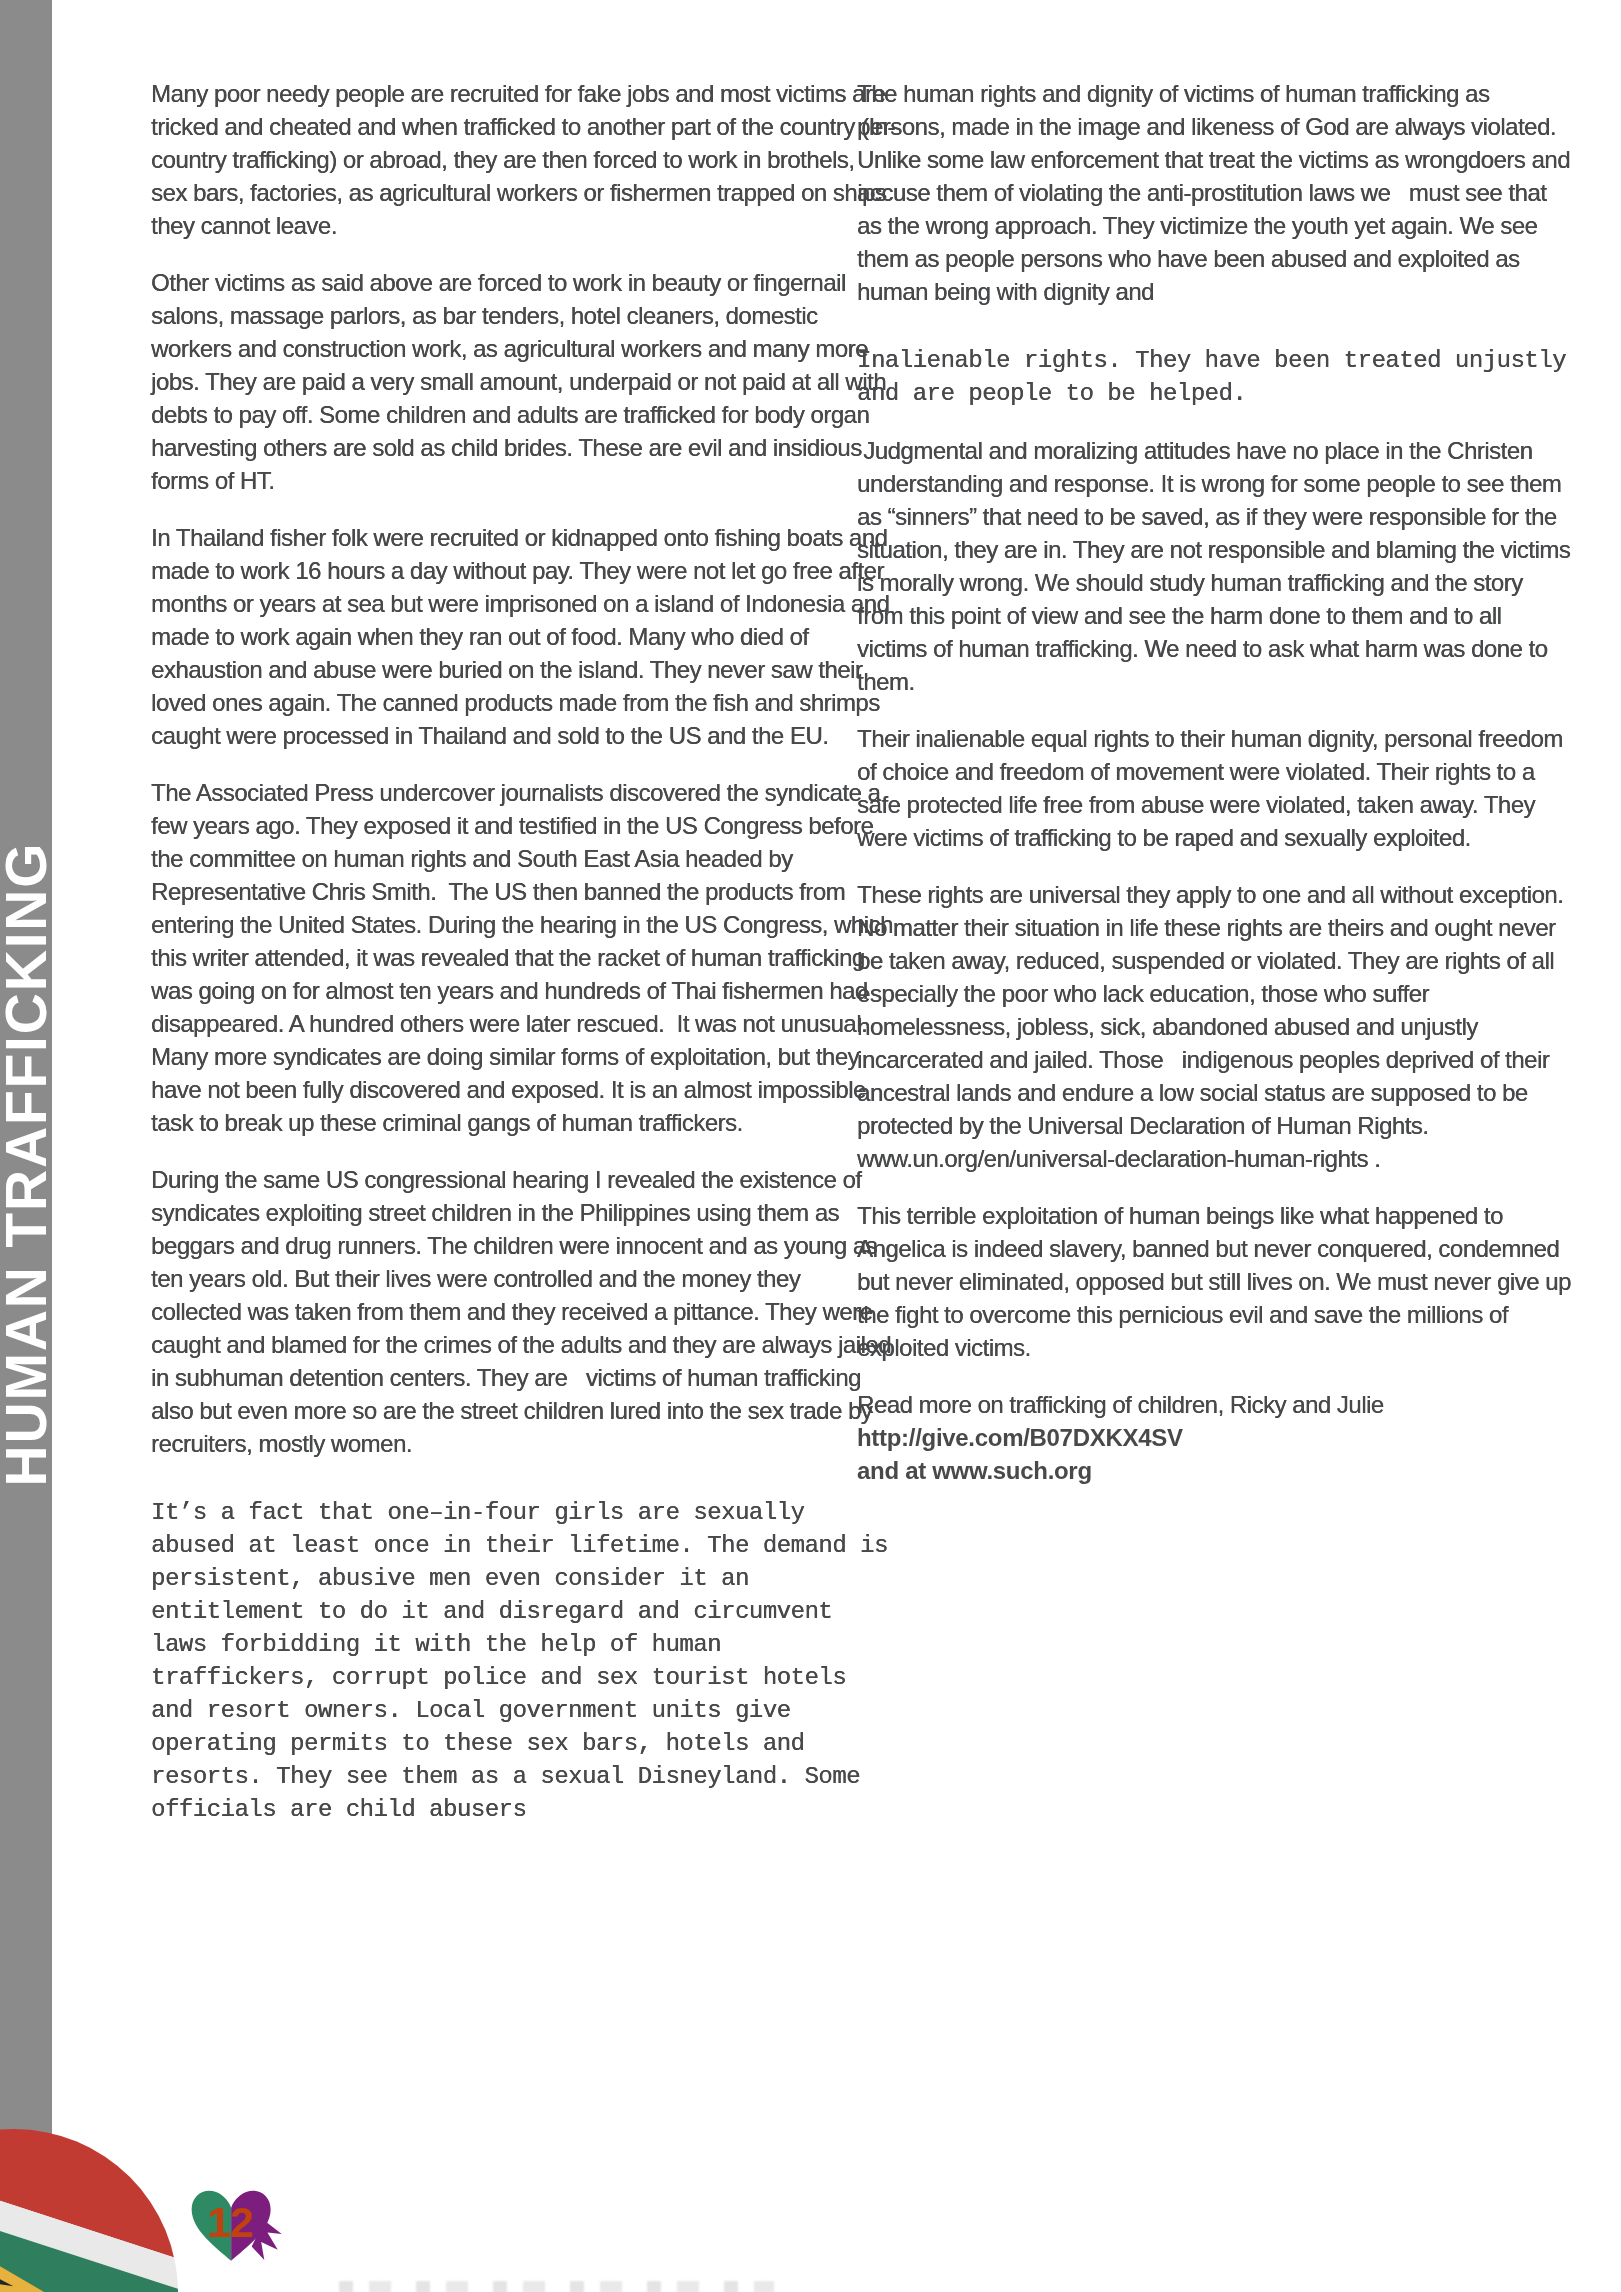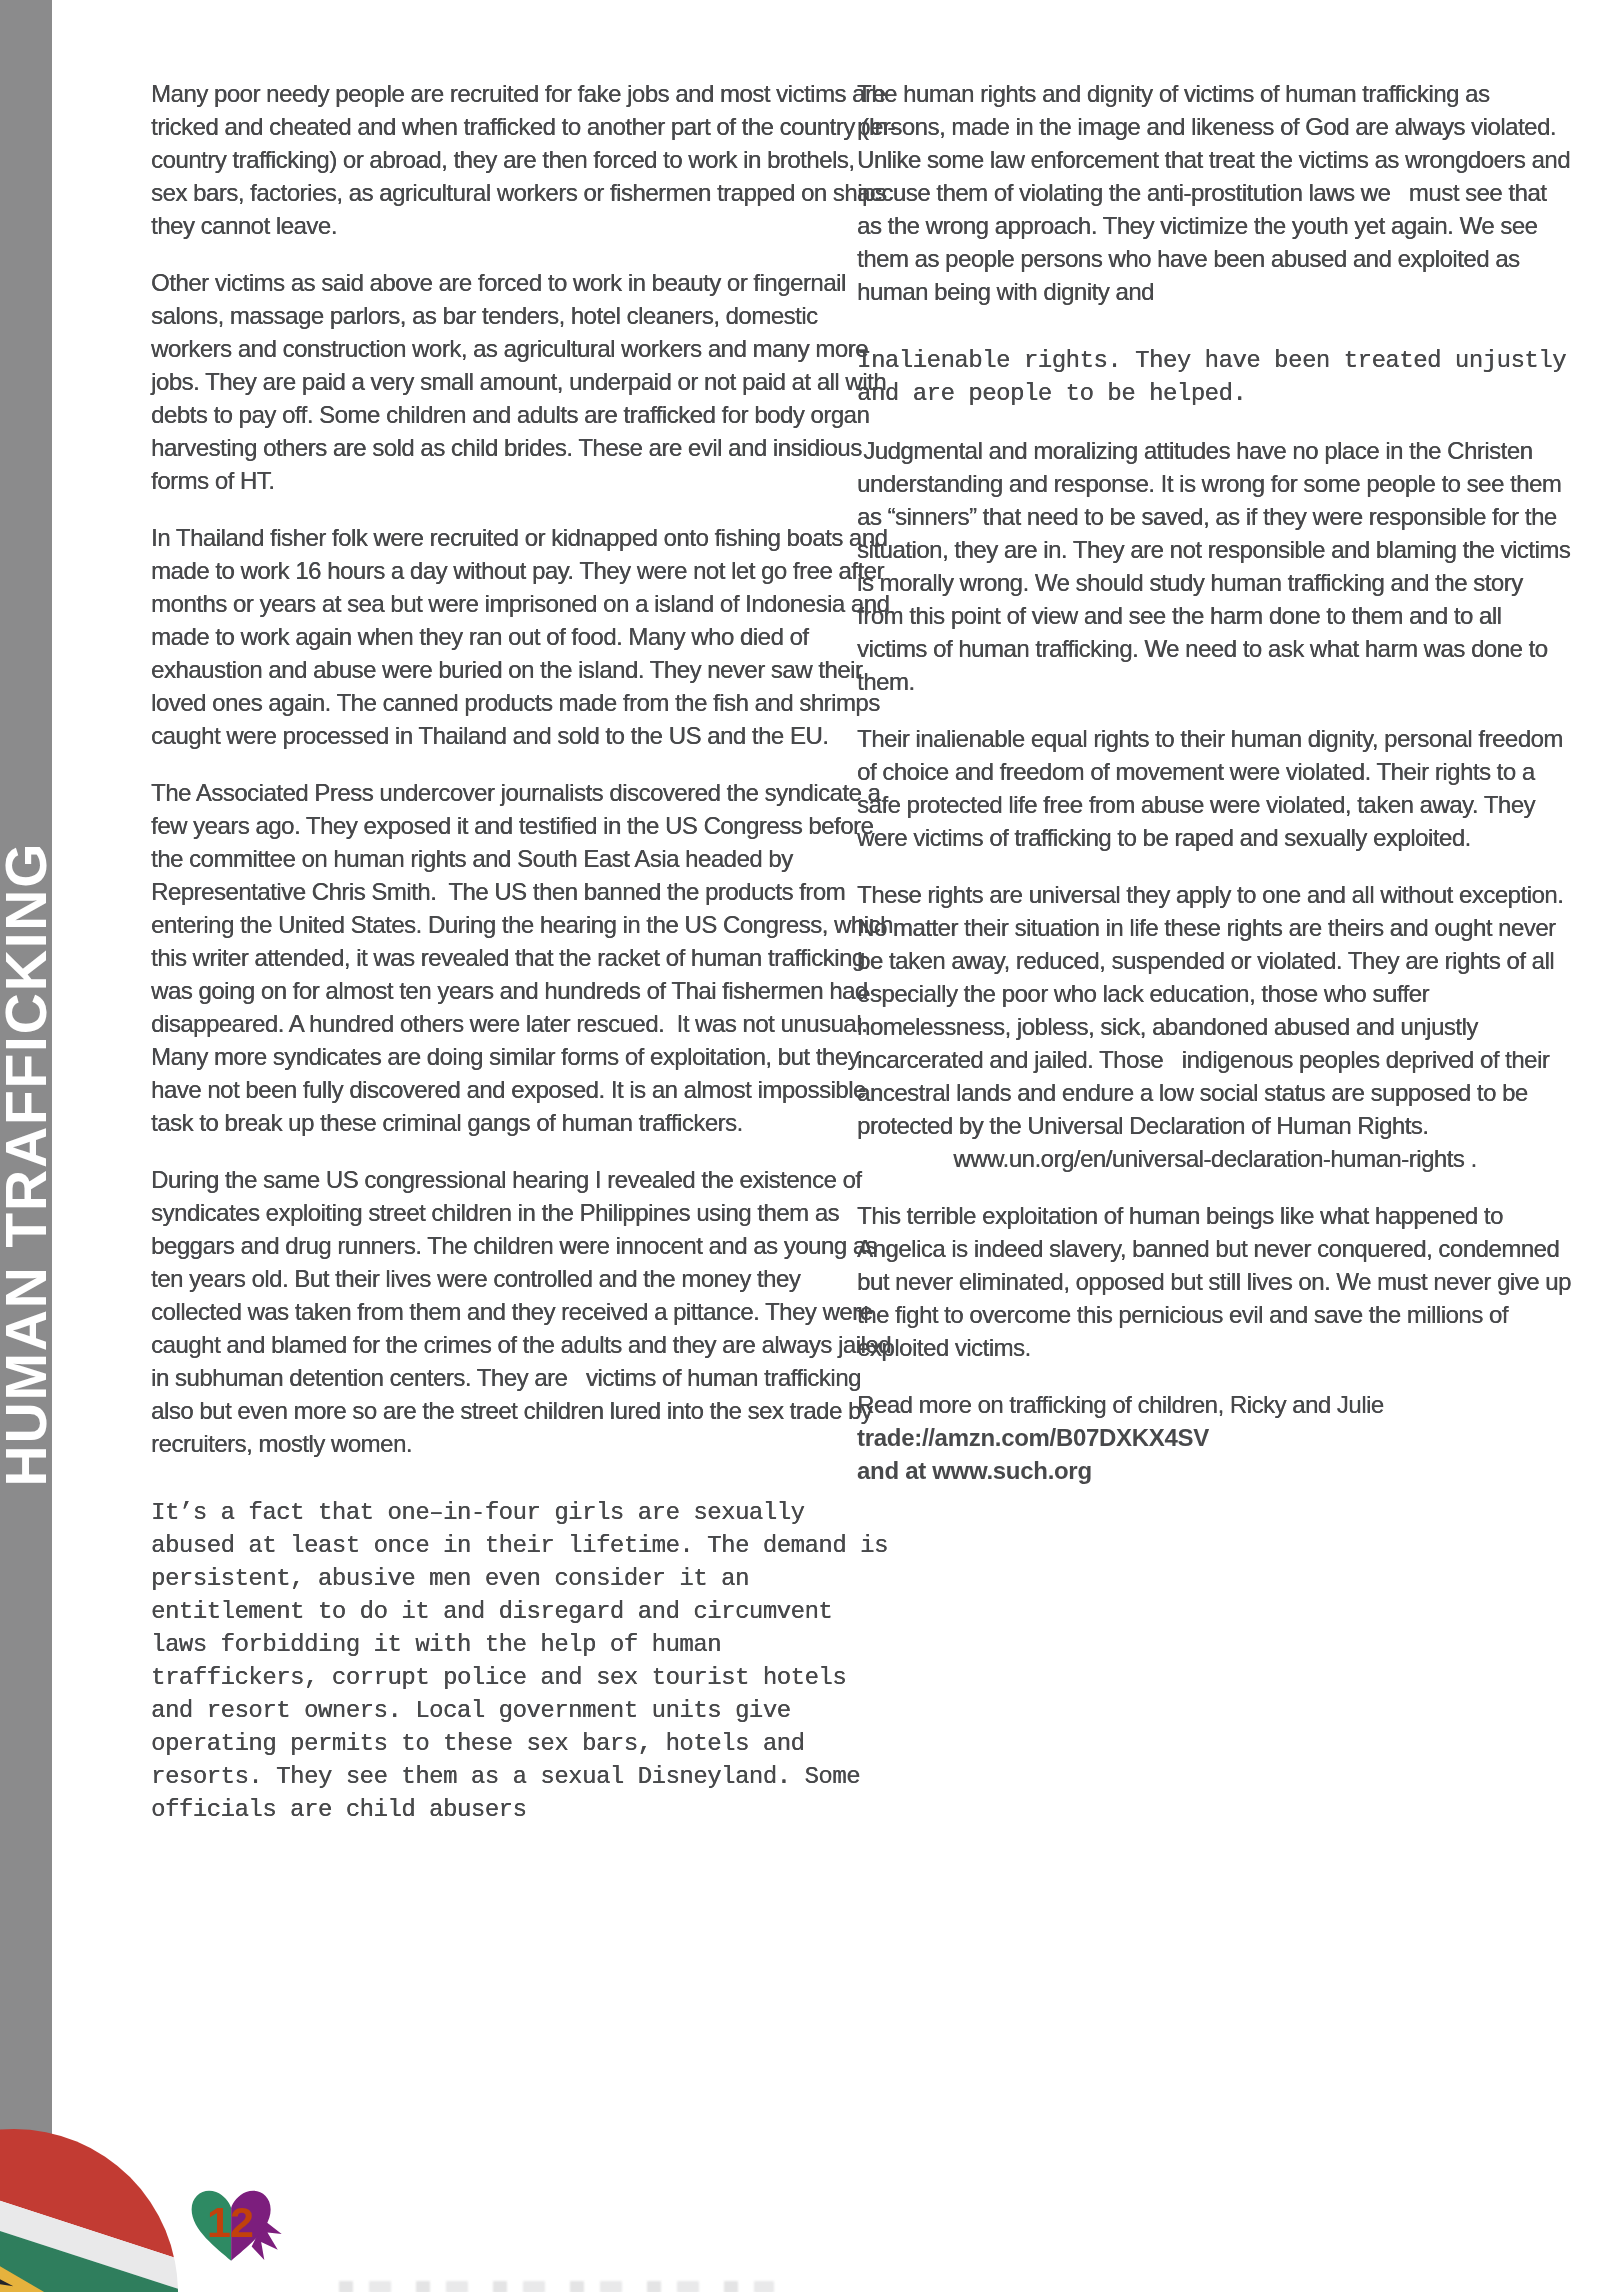"www.un.org/en/universal-declaration-huma" .para.gap-none { text-align: center -> none }
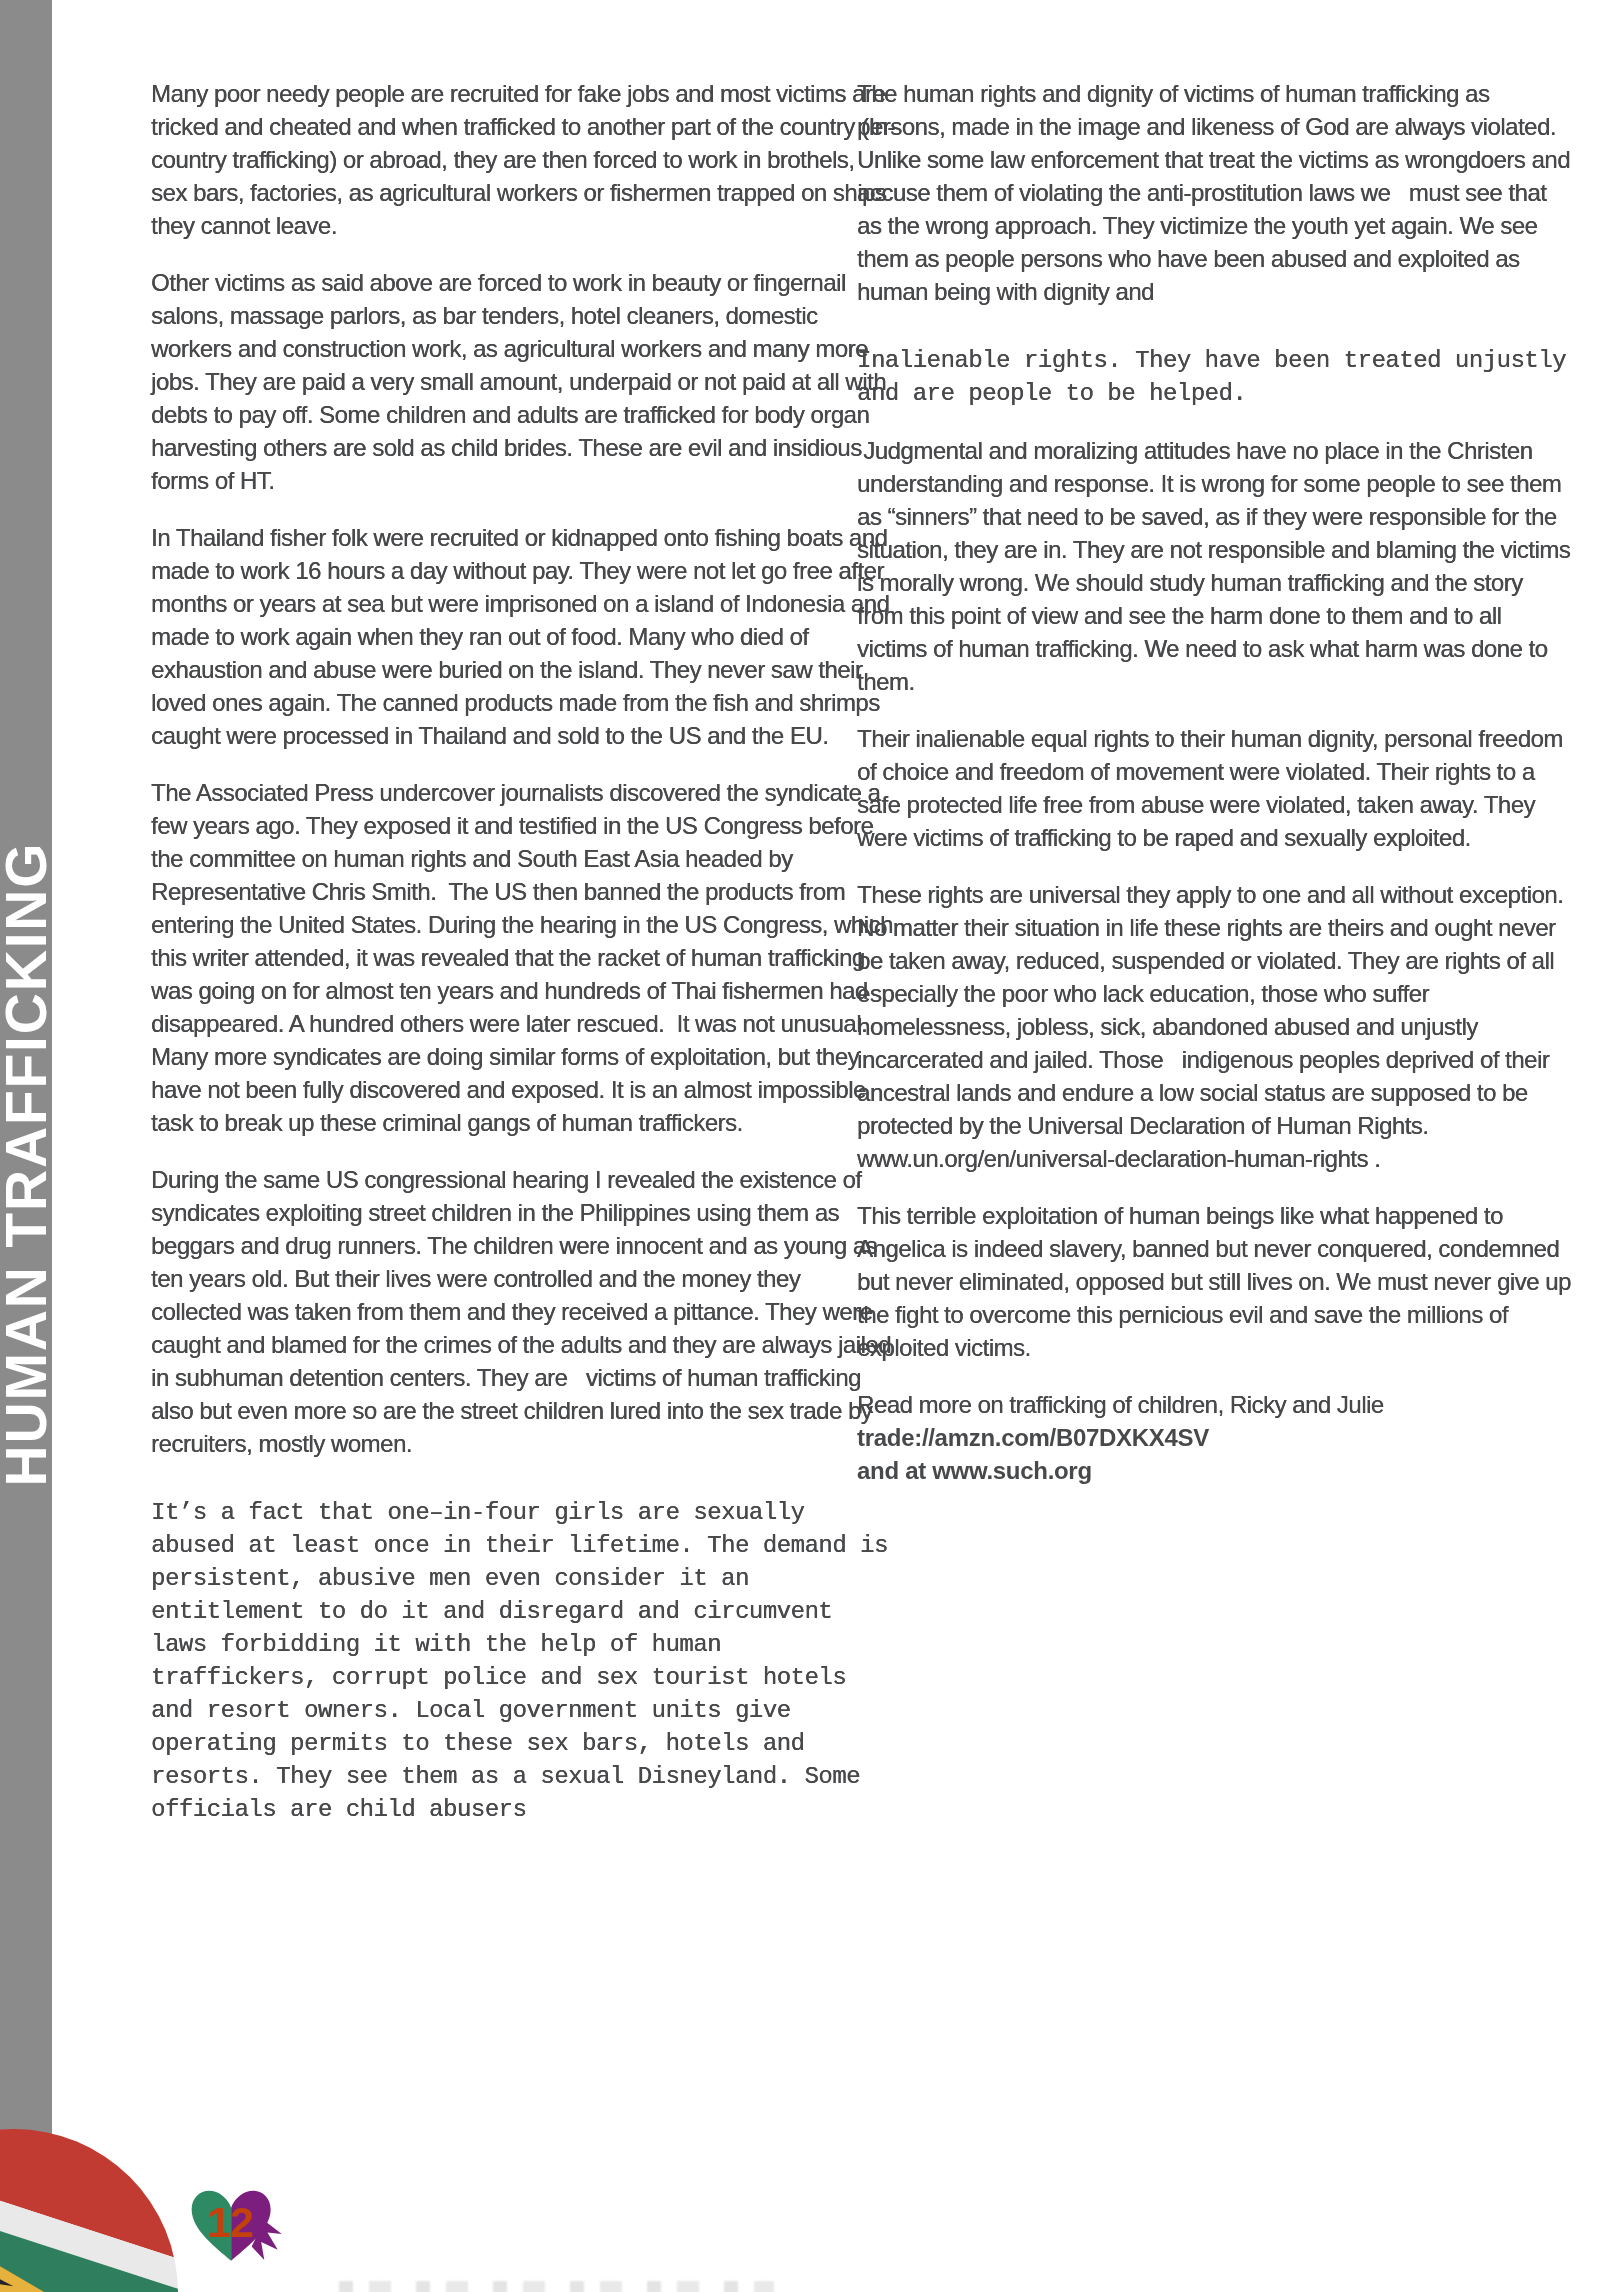"trade://amzn.com/B07DXKX4SV" div.rm-line { text: trade://amzn.com/B07DXKX4SV -> http://give.com/B07DXKX4SV }
